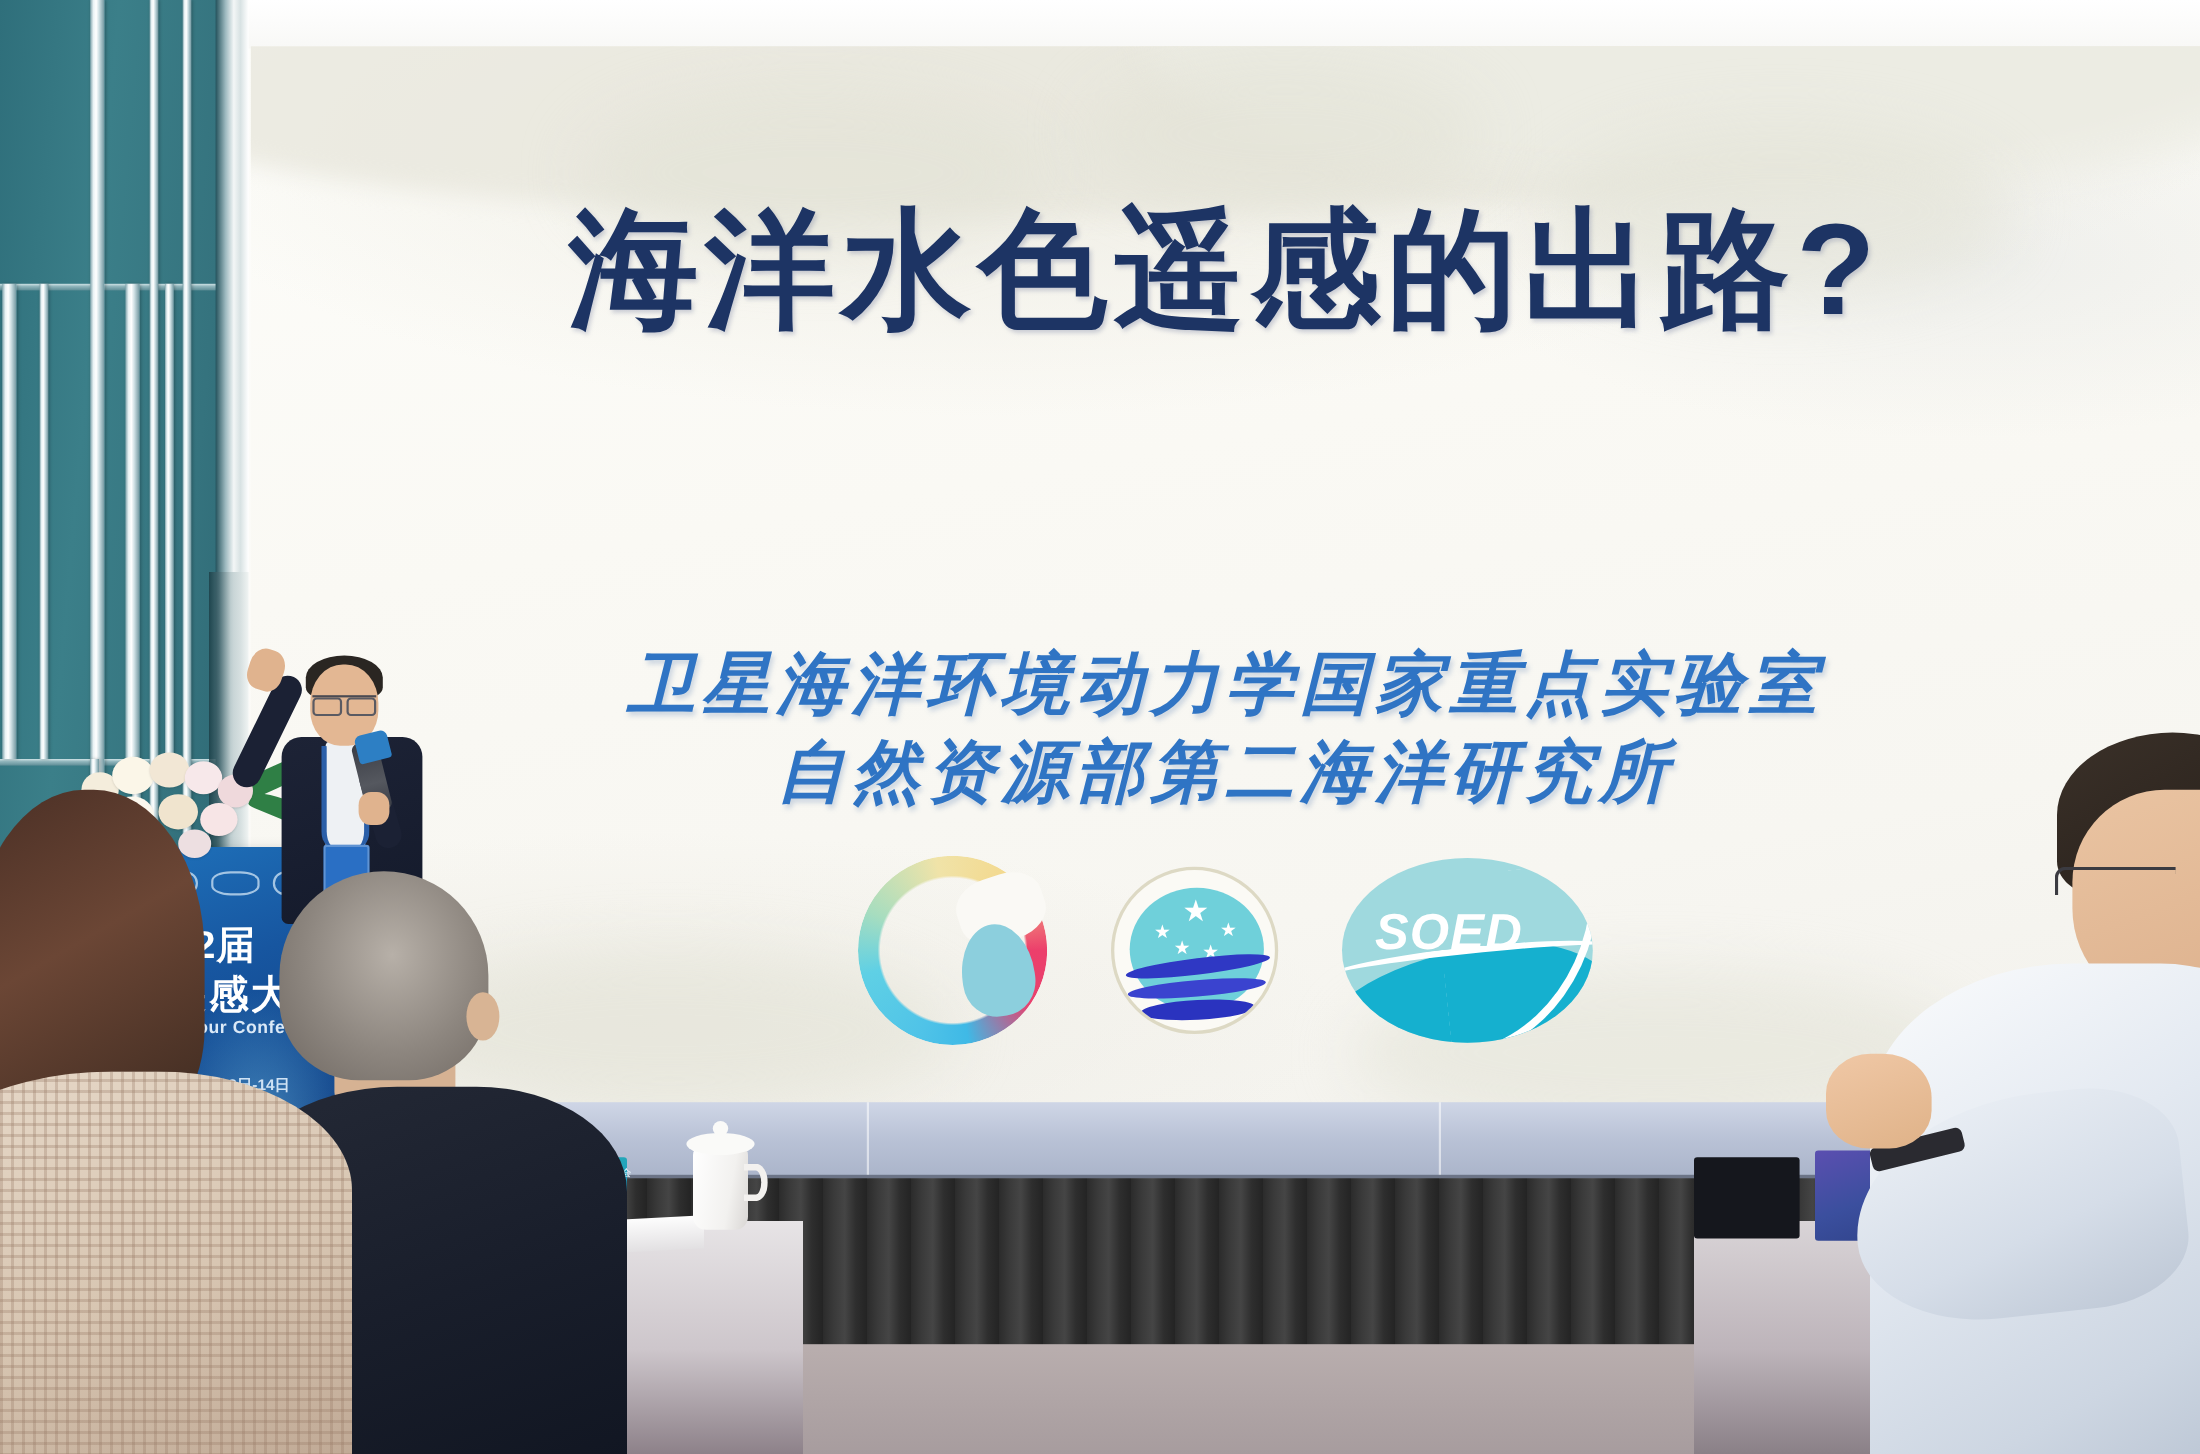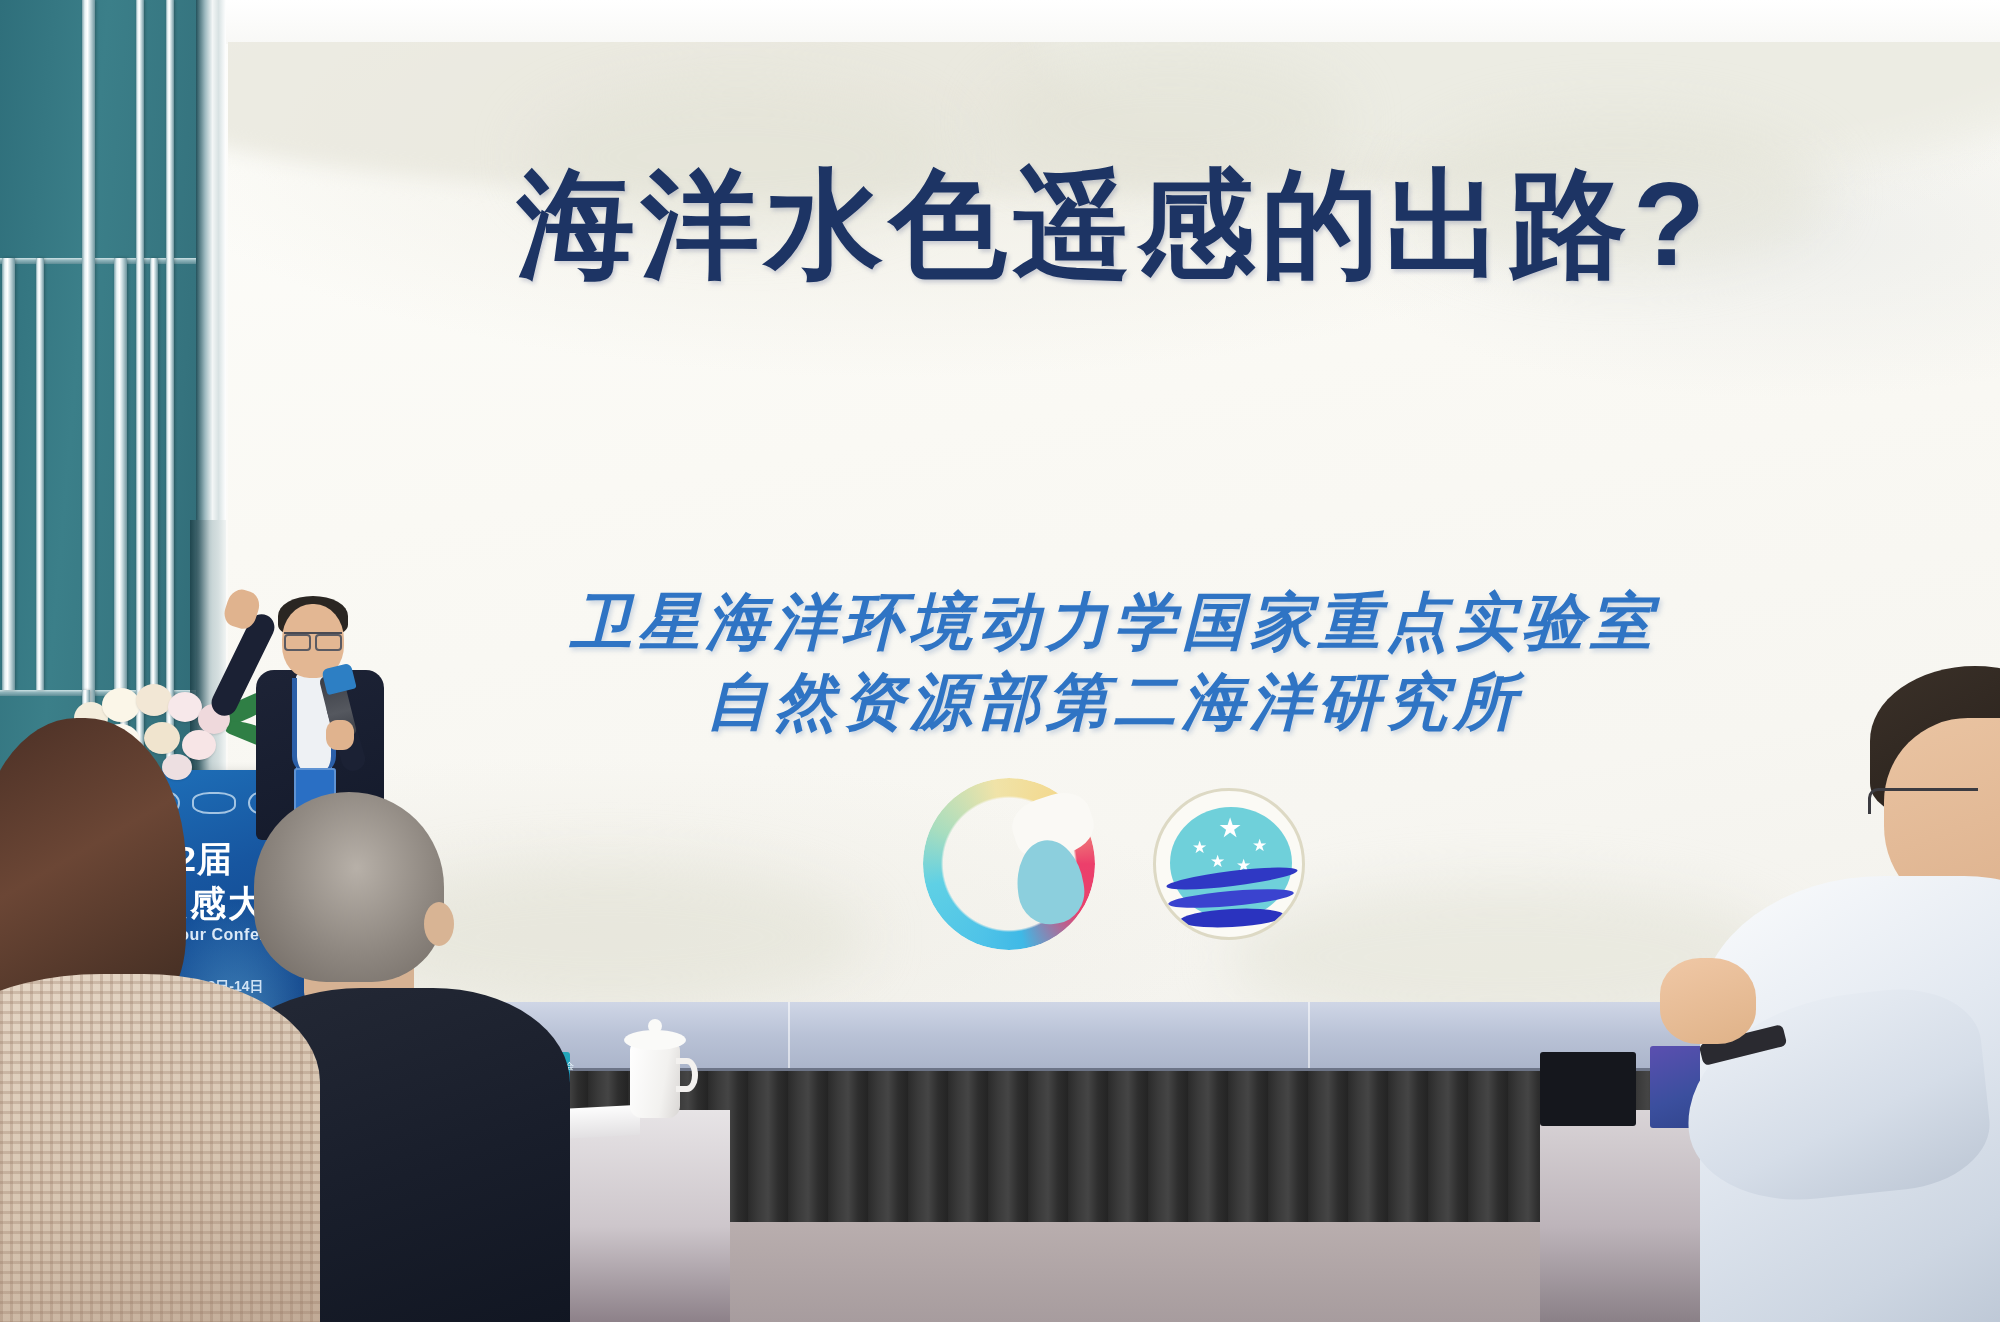"海洋水色遥感的出路?" .slide-title { top: 104px -> 124px }
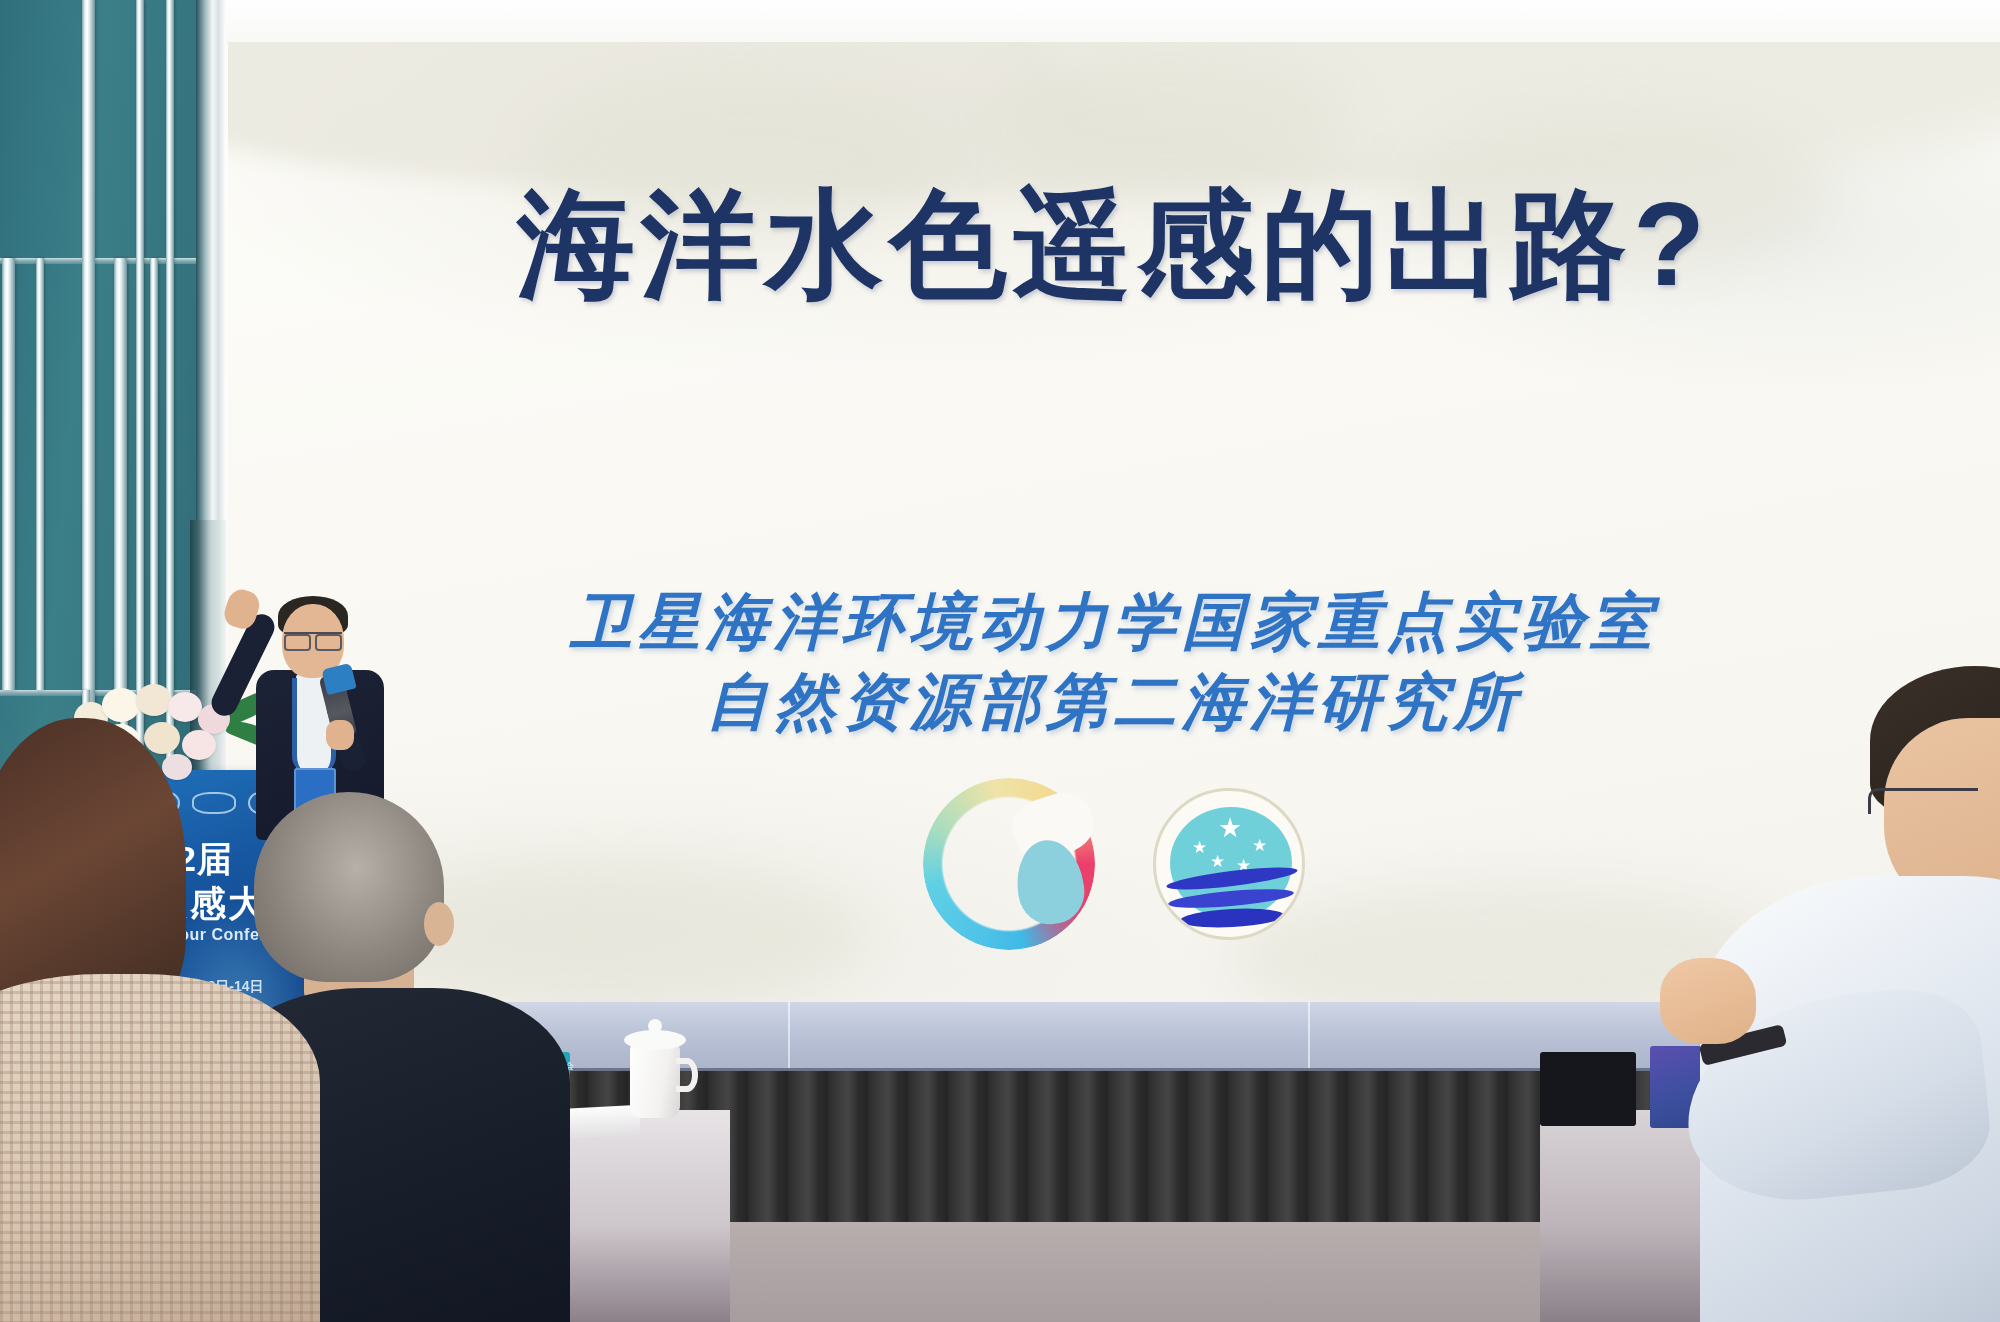"SOED" div.logo-box { html: none -> <div> <div> <div></div> <div></div> <div></div> <div>SOED</div> </div> </div> }
